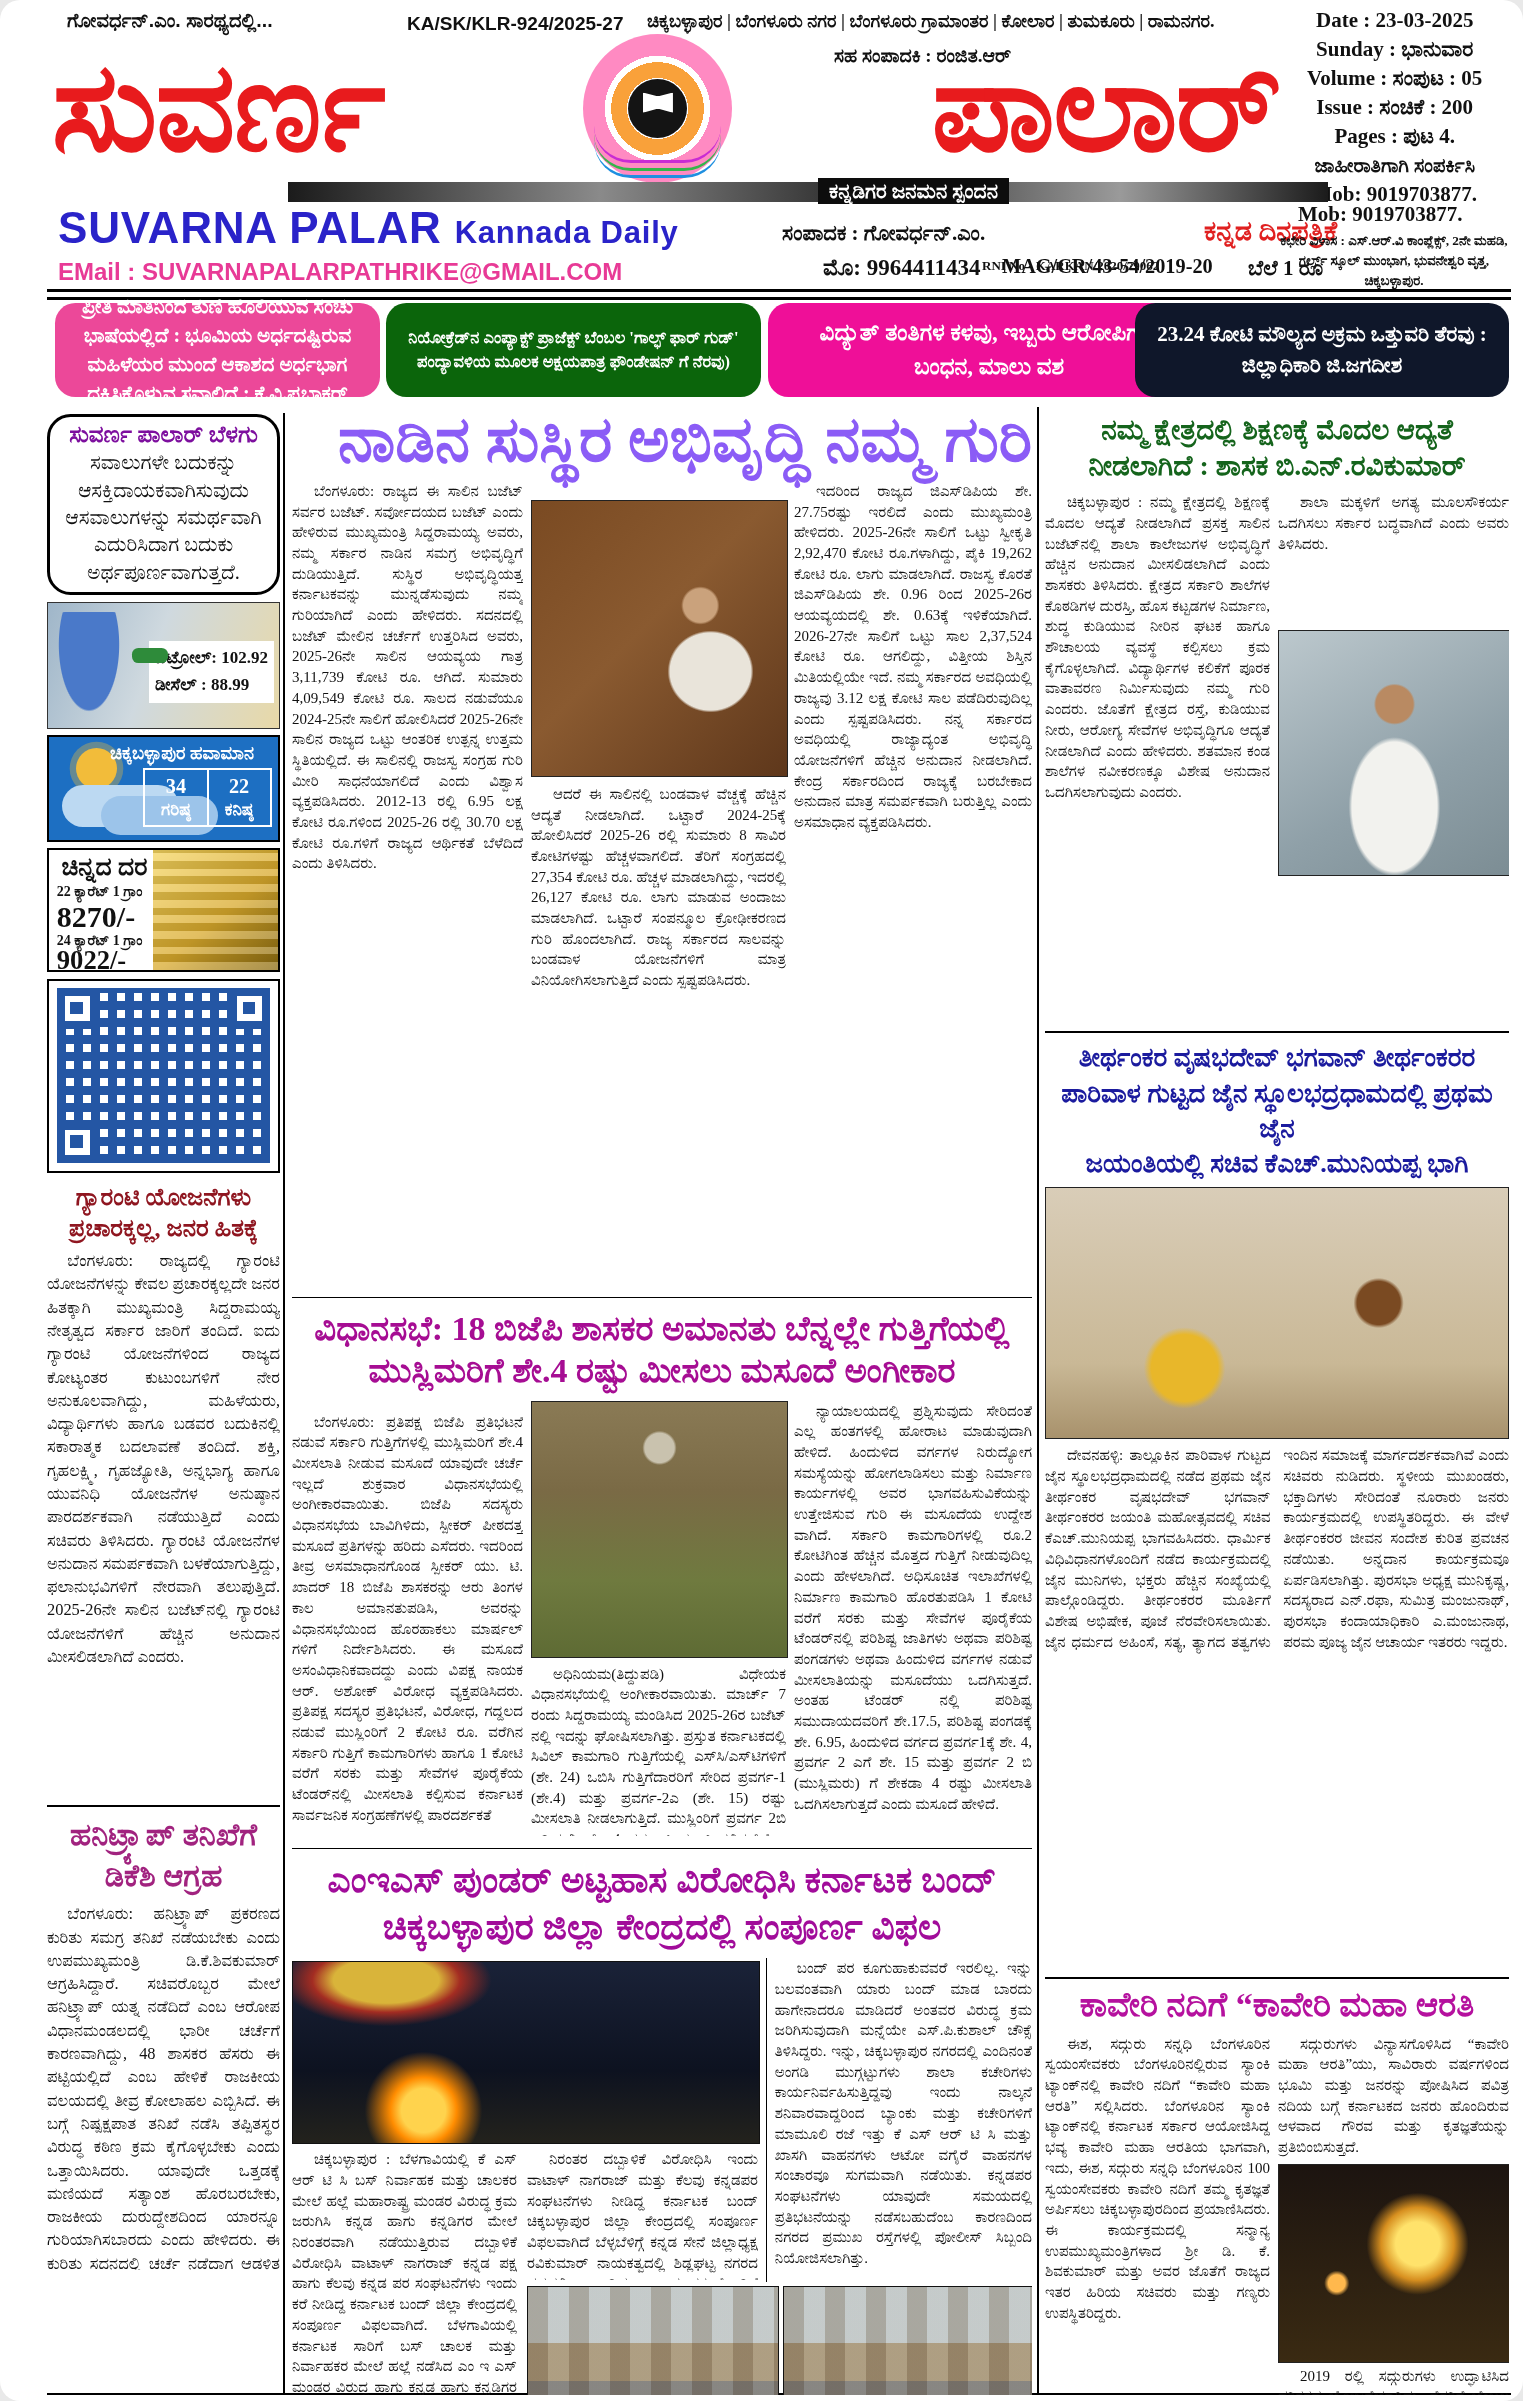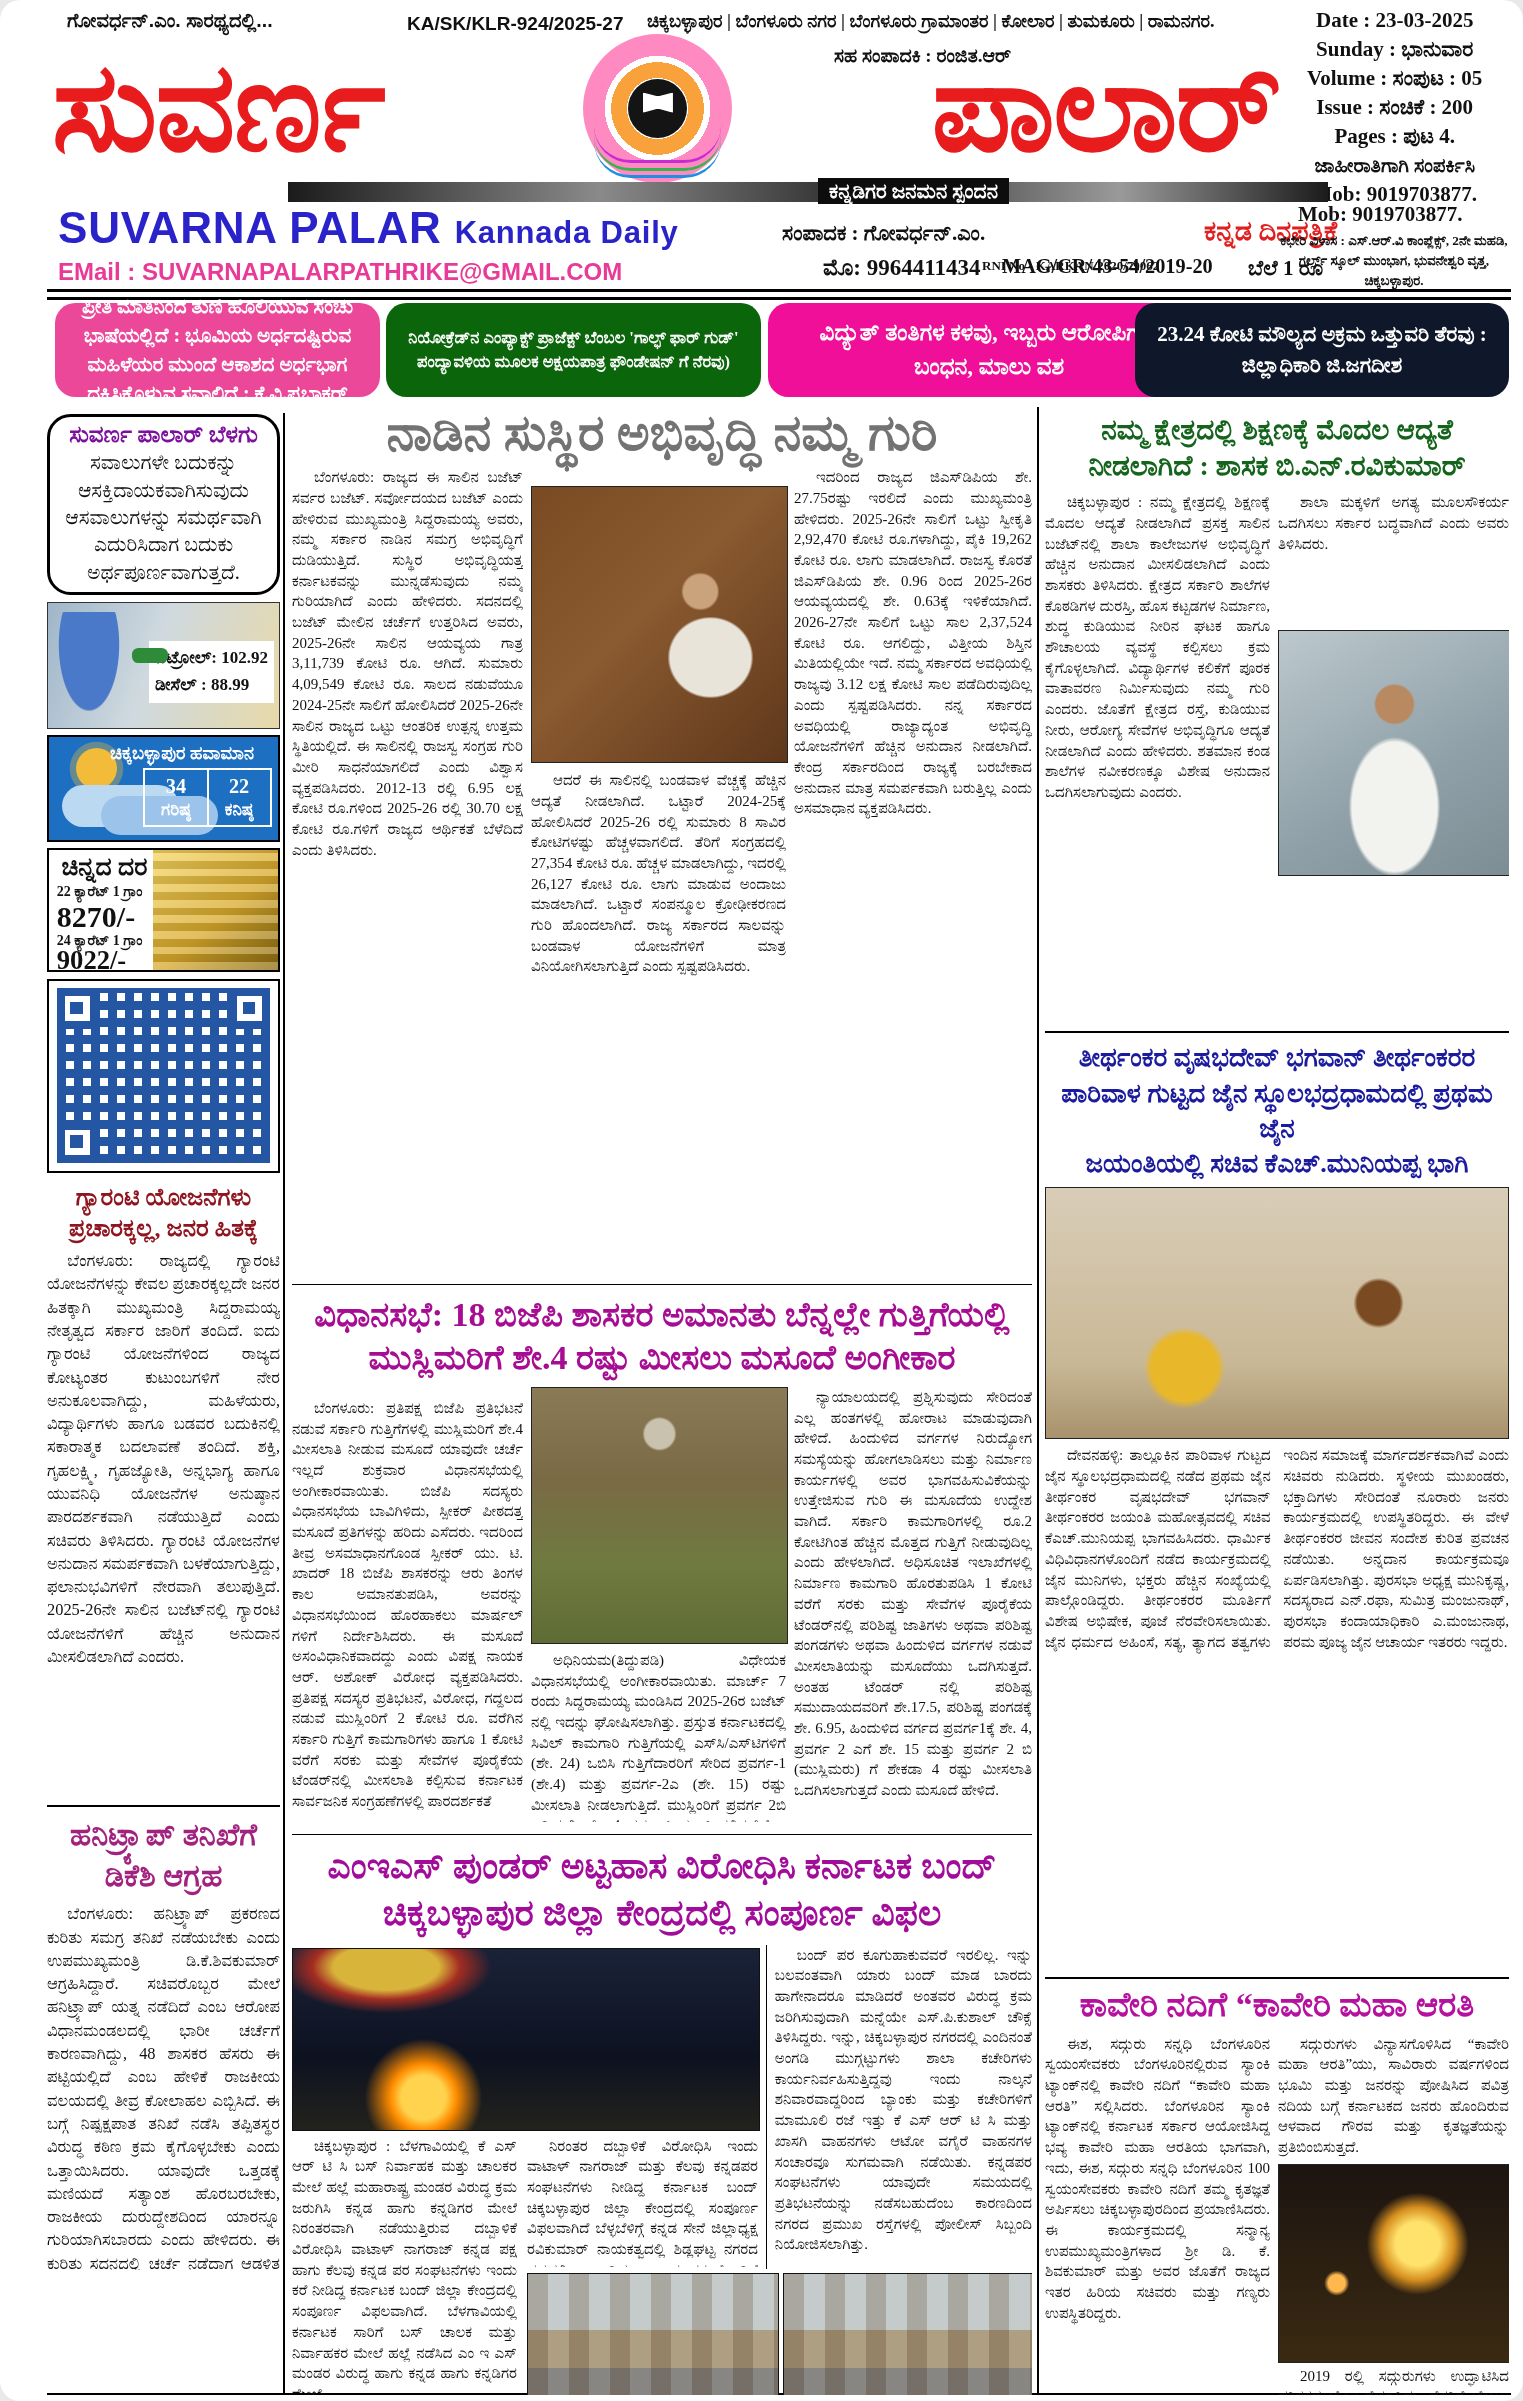"ನಾಡಿನ ಸುಸ್ಥಿರ ಅಭಿವೃದ್ಧಿ ನಮ್ಮ ಗುರಿ" .lead-head { color: #737373 -> #8b5cf6; font-size: 50px -> 63px; text-align: center -> right }
